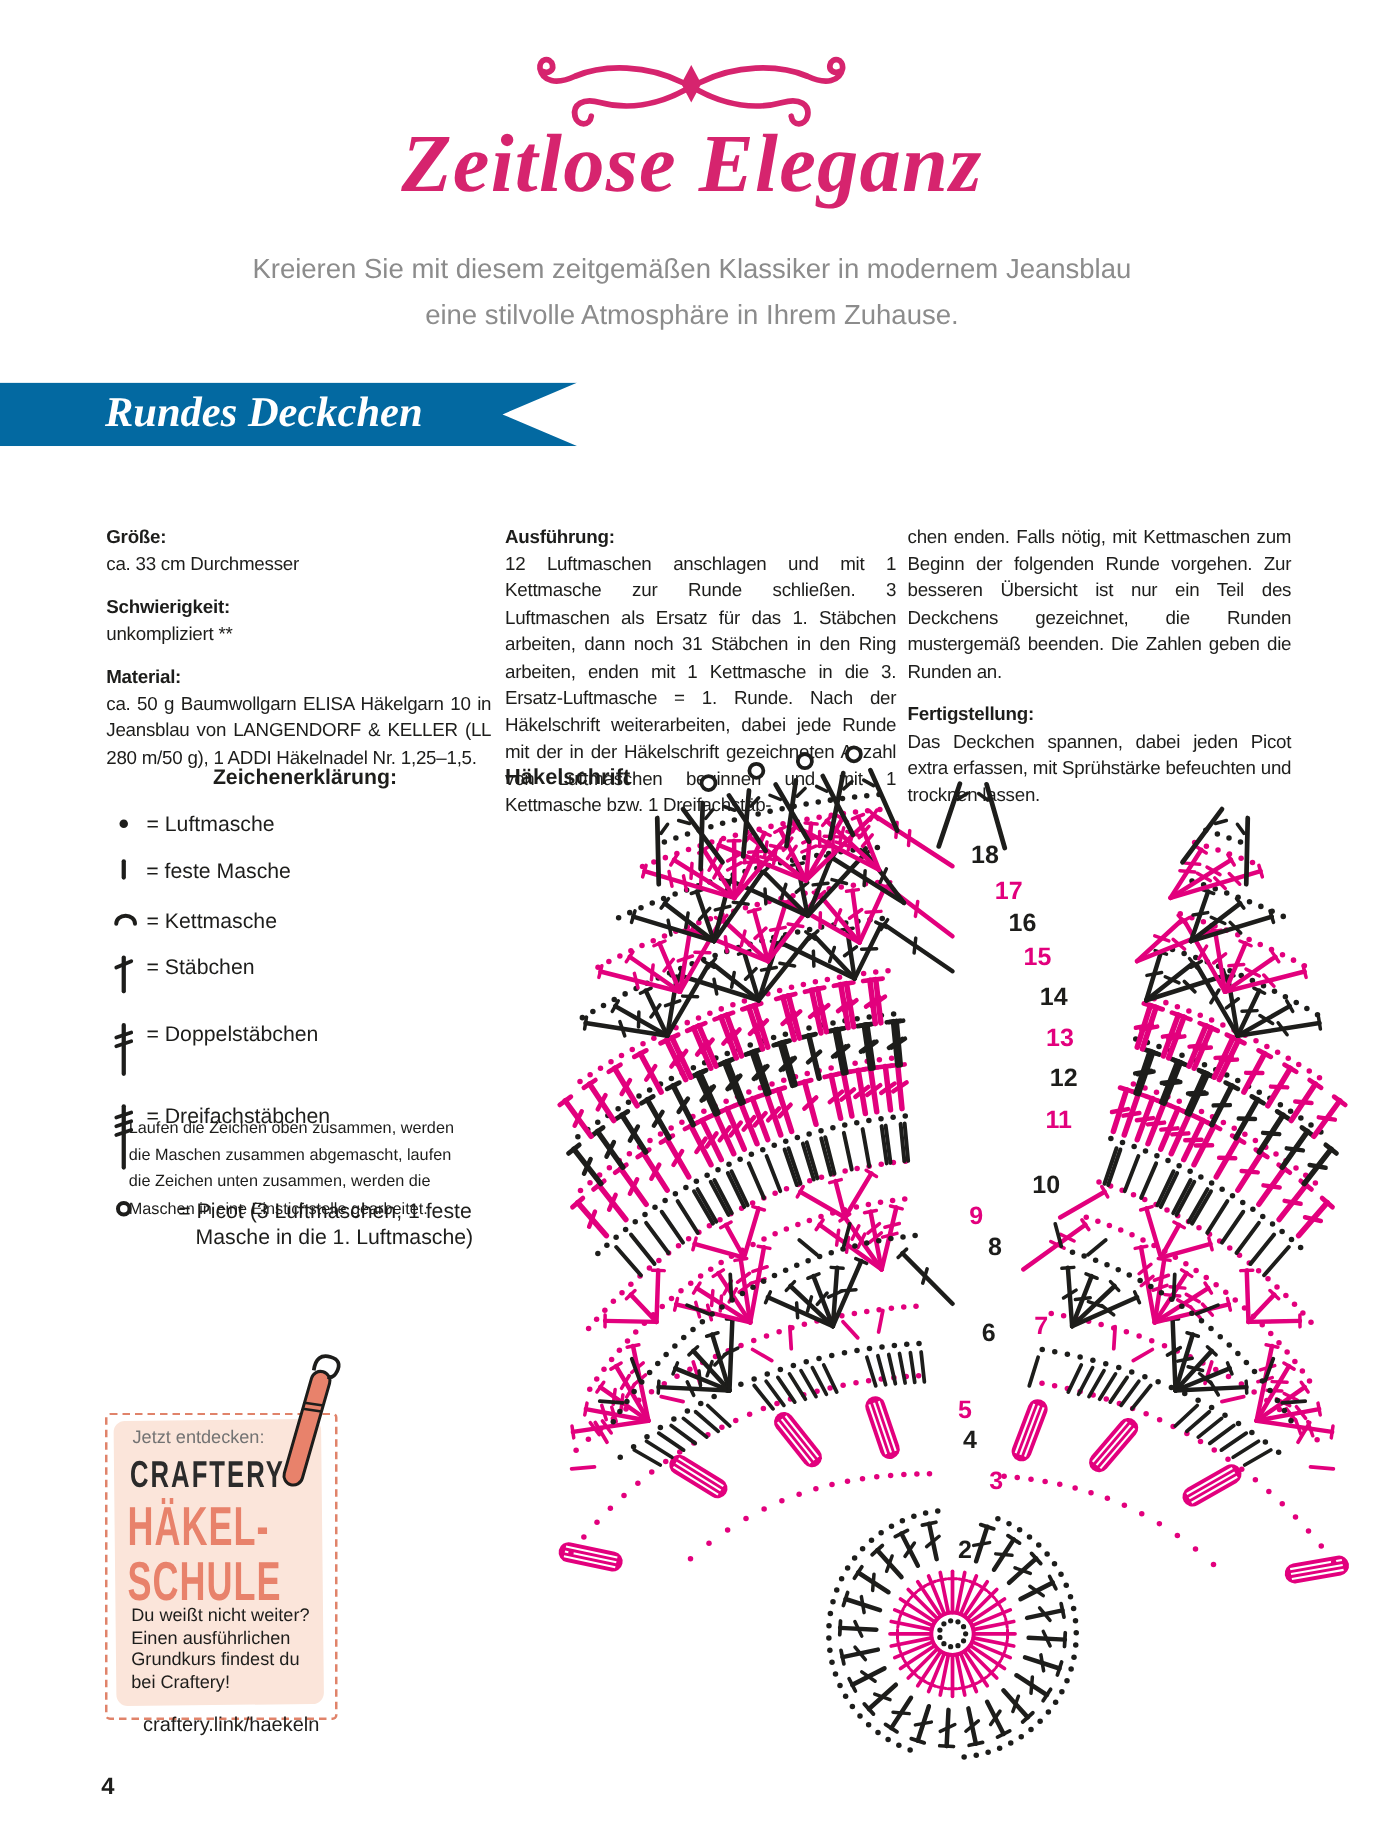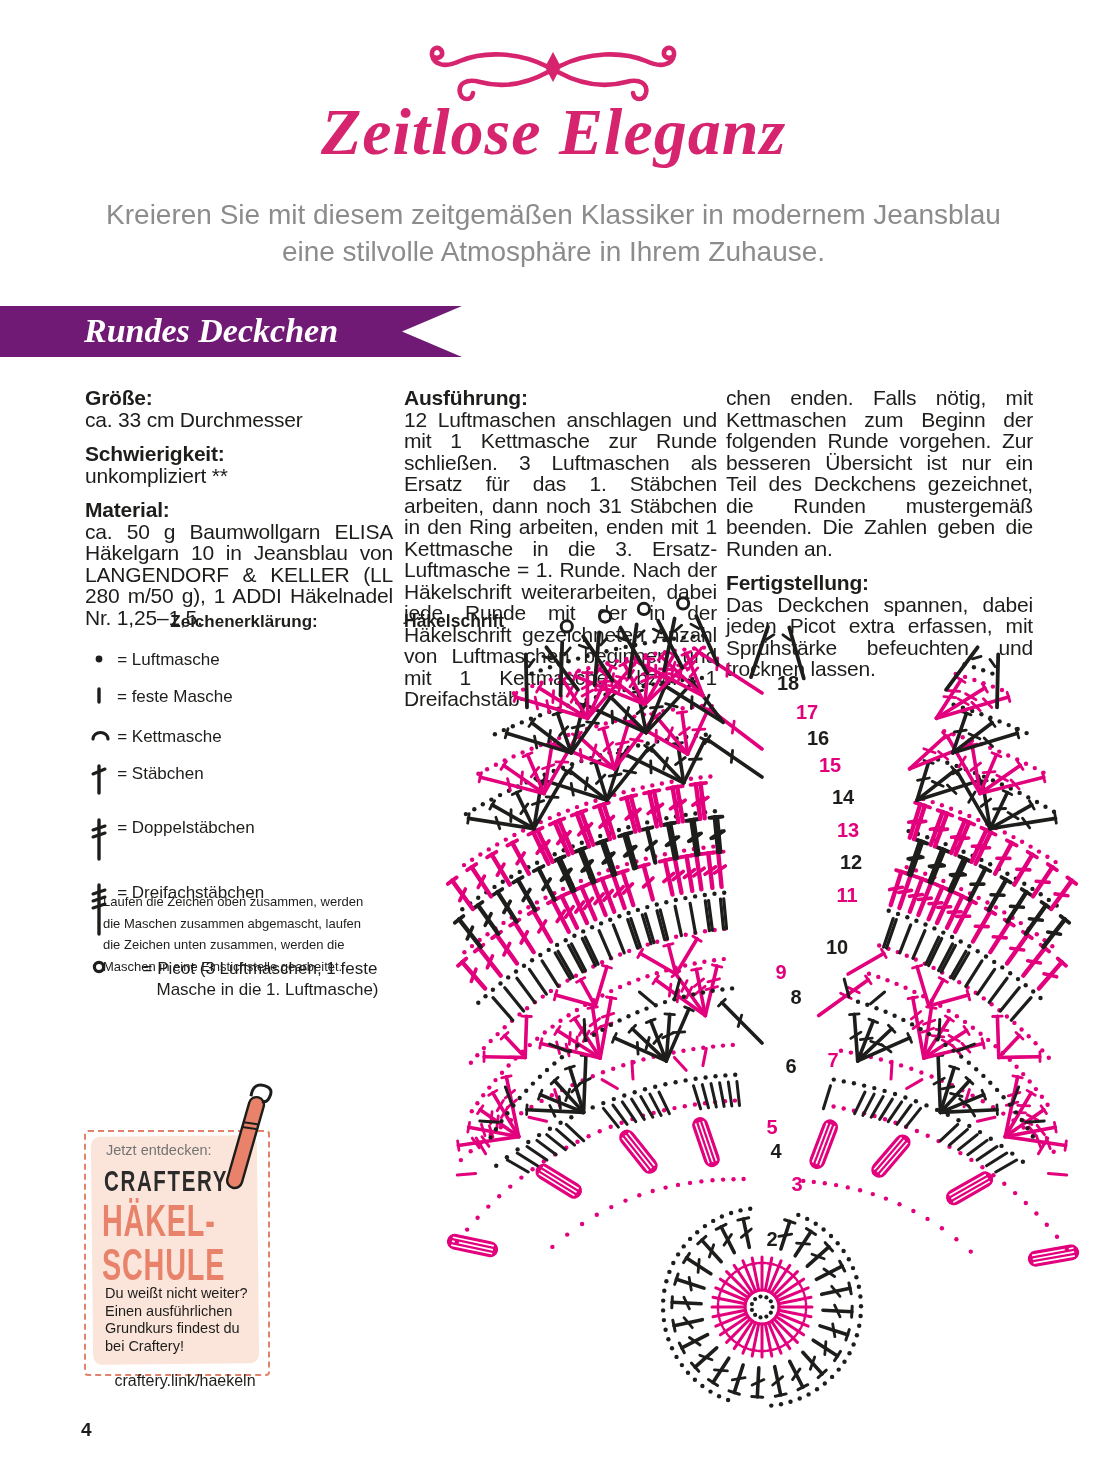"Kreieren Sie mit diesem zeitgemäßen" .subtitle { font-size: 28px -> 22px }
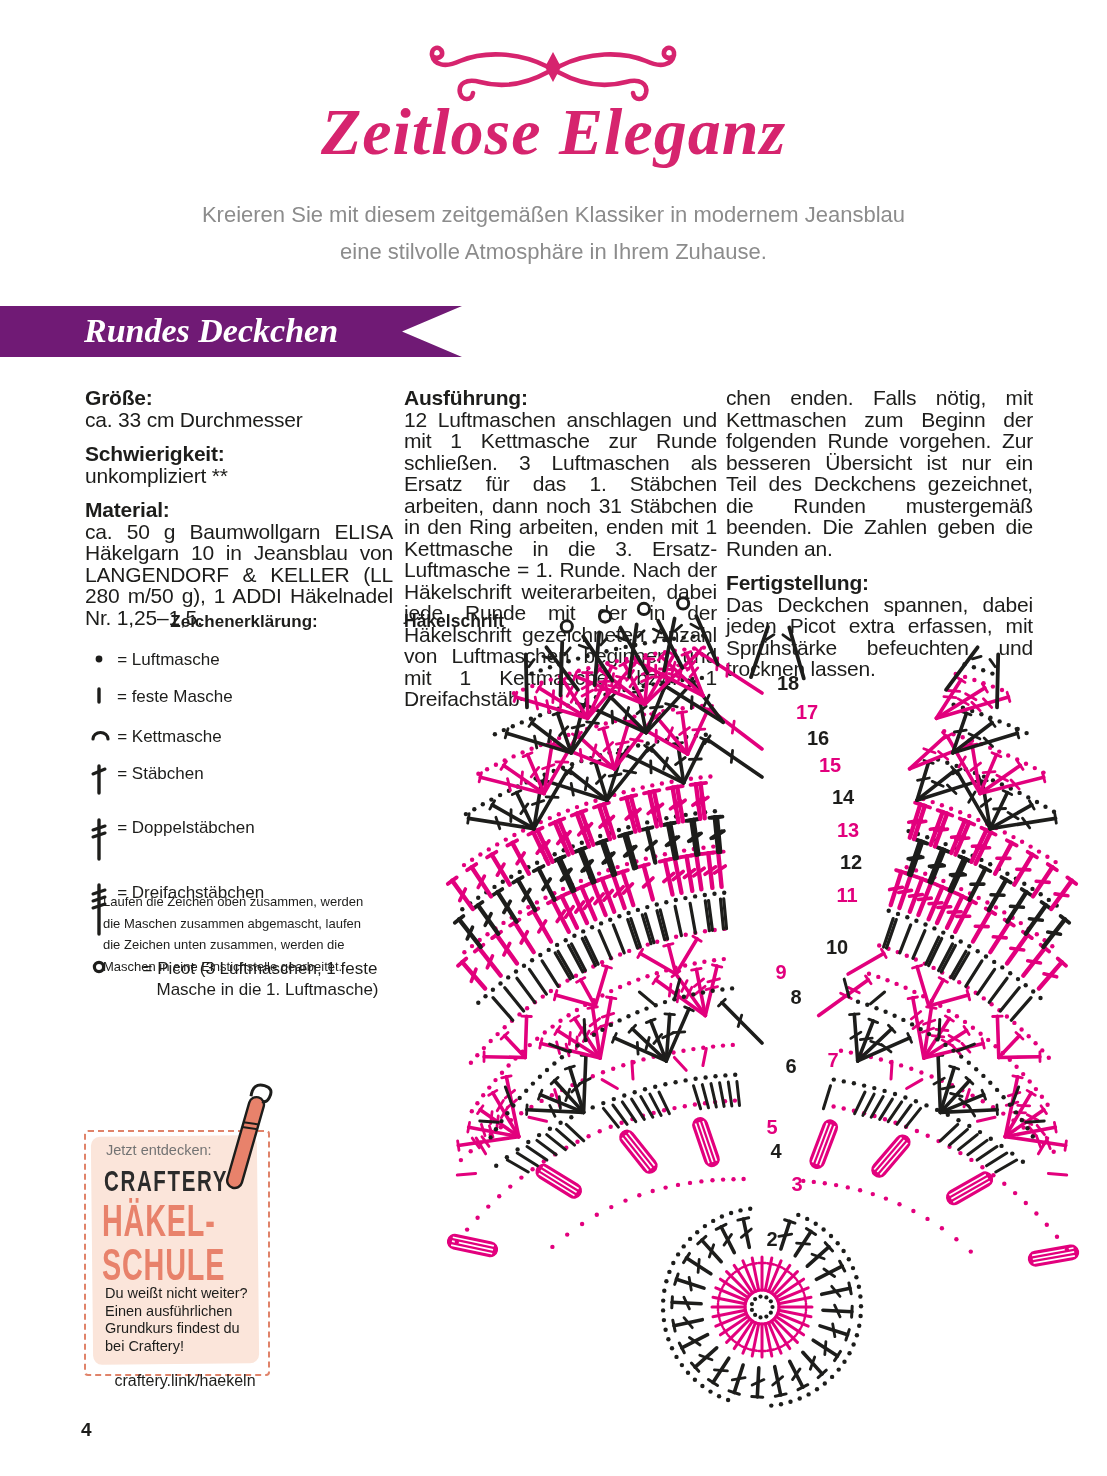"Rundes Deckchen" .banner { background: #701a75 -> #0369a1 }
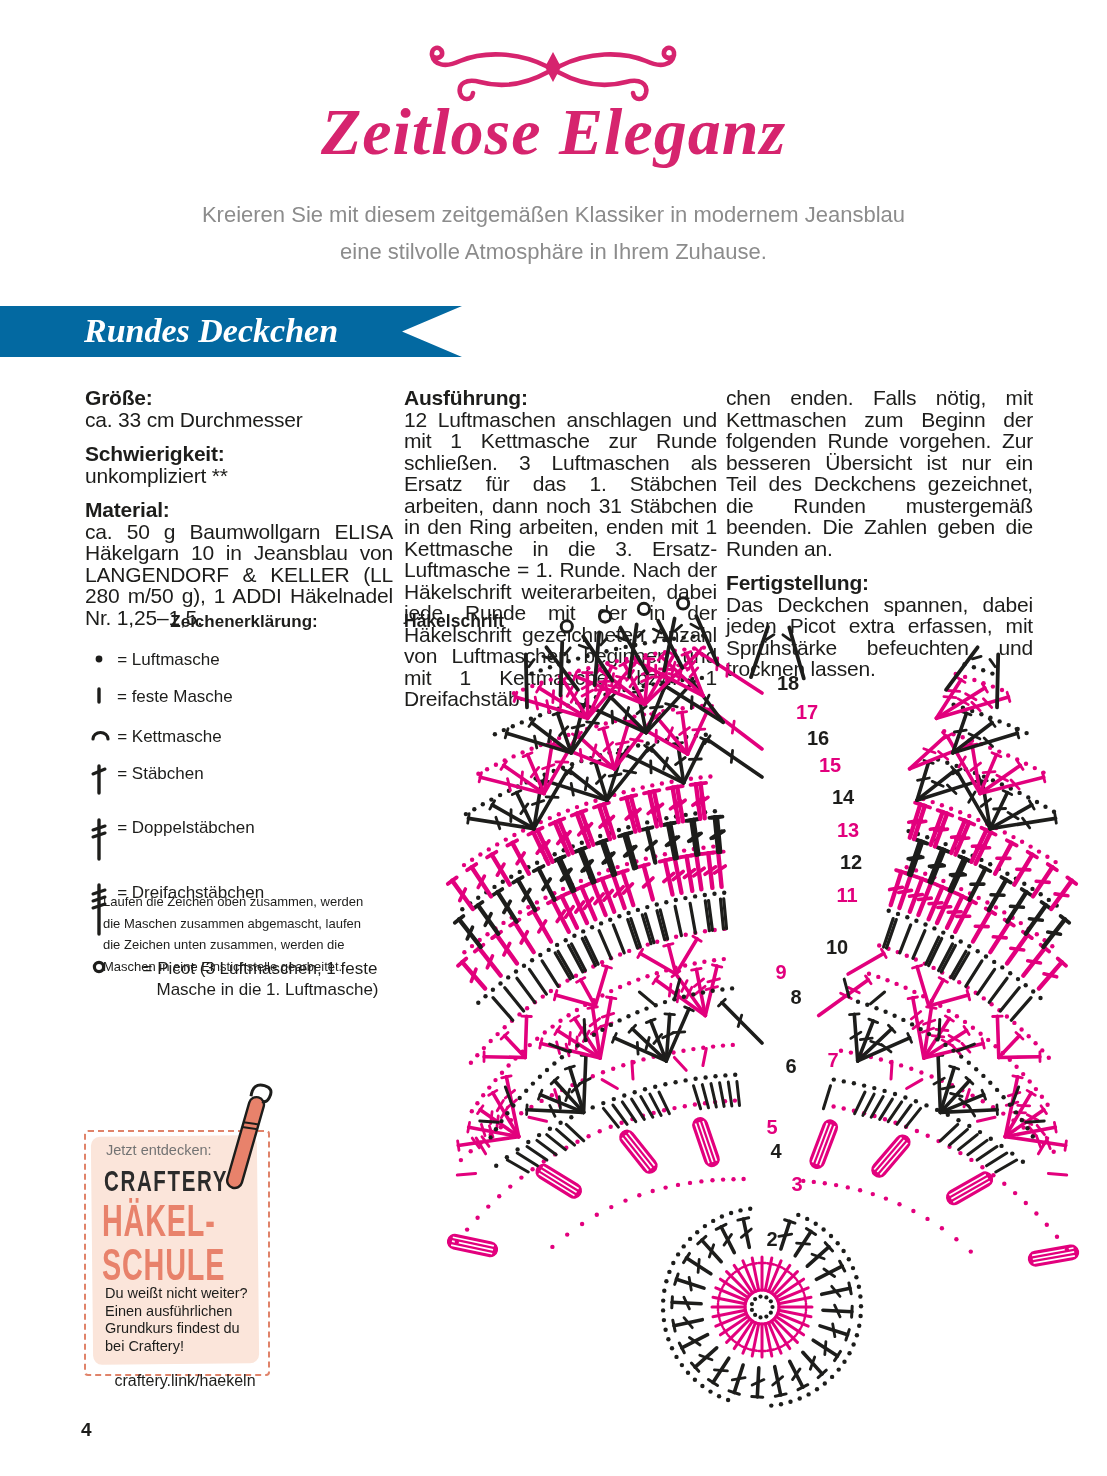"Größe:" .col { font-size: 21px -> 15px; margin-top: none -> 32px }
